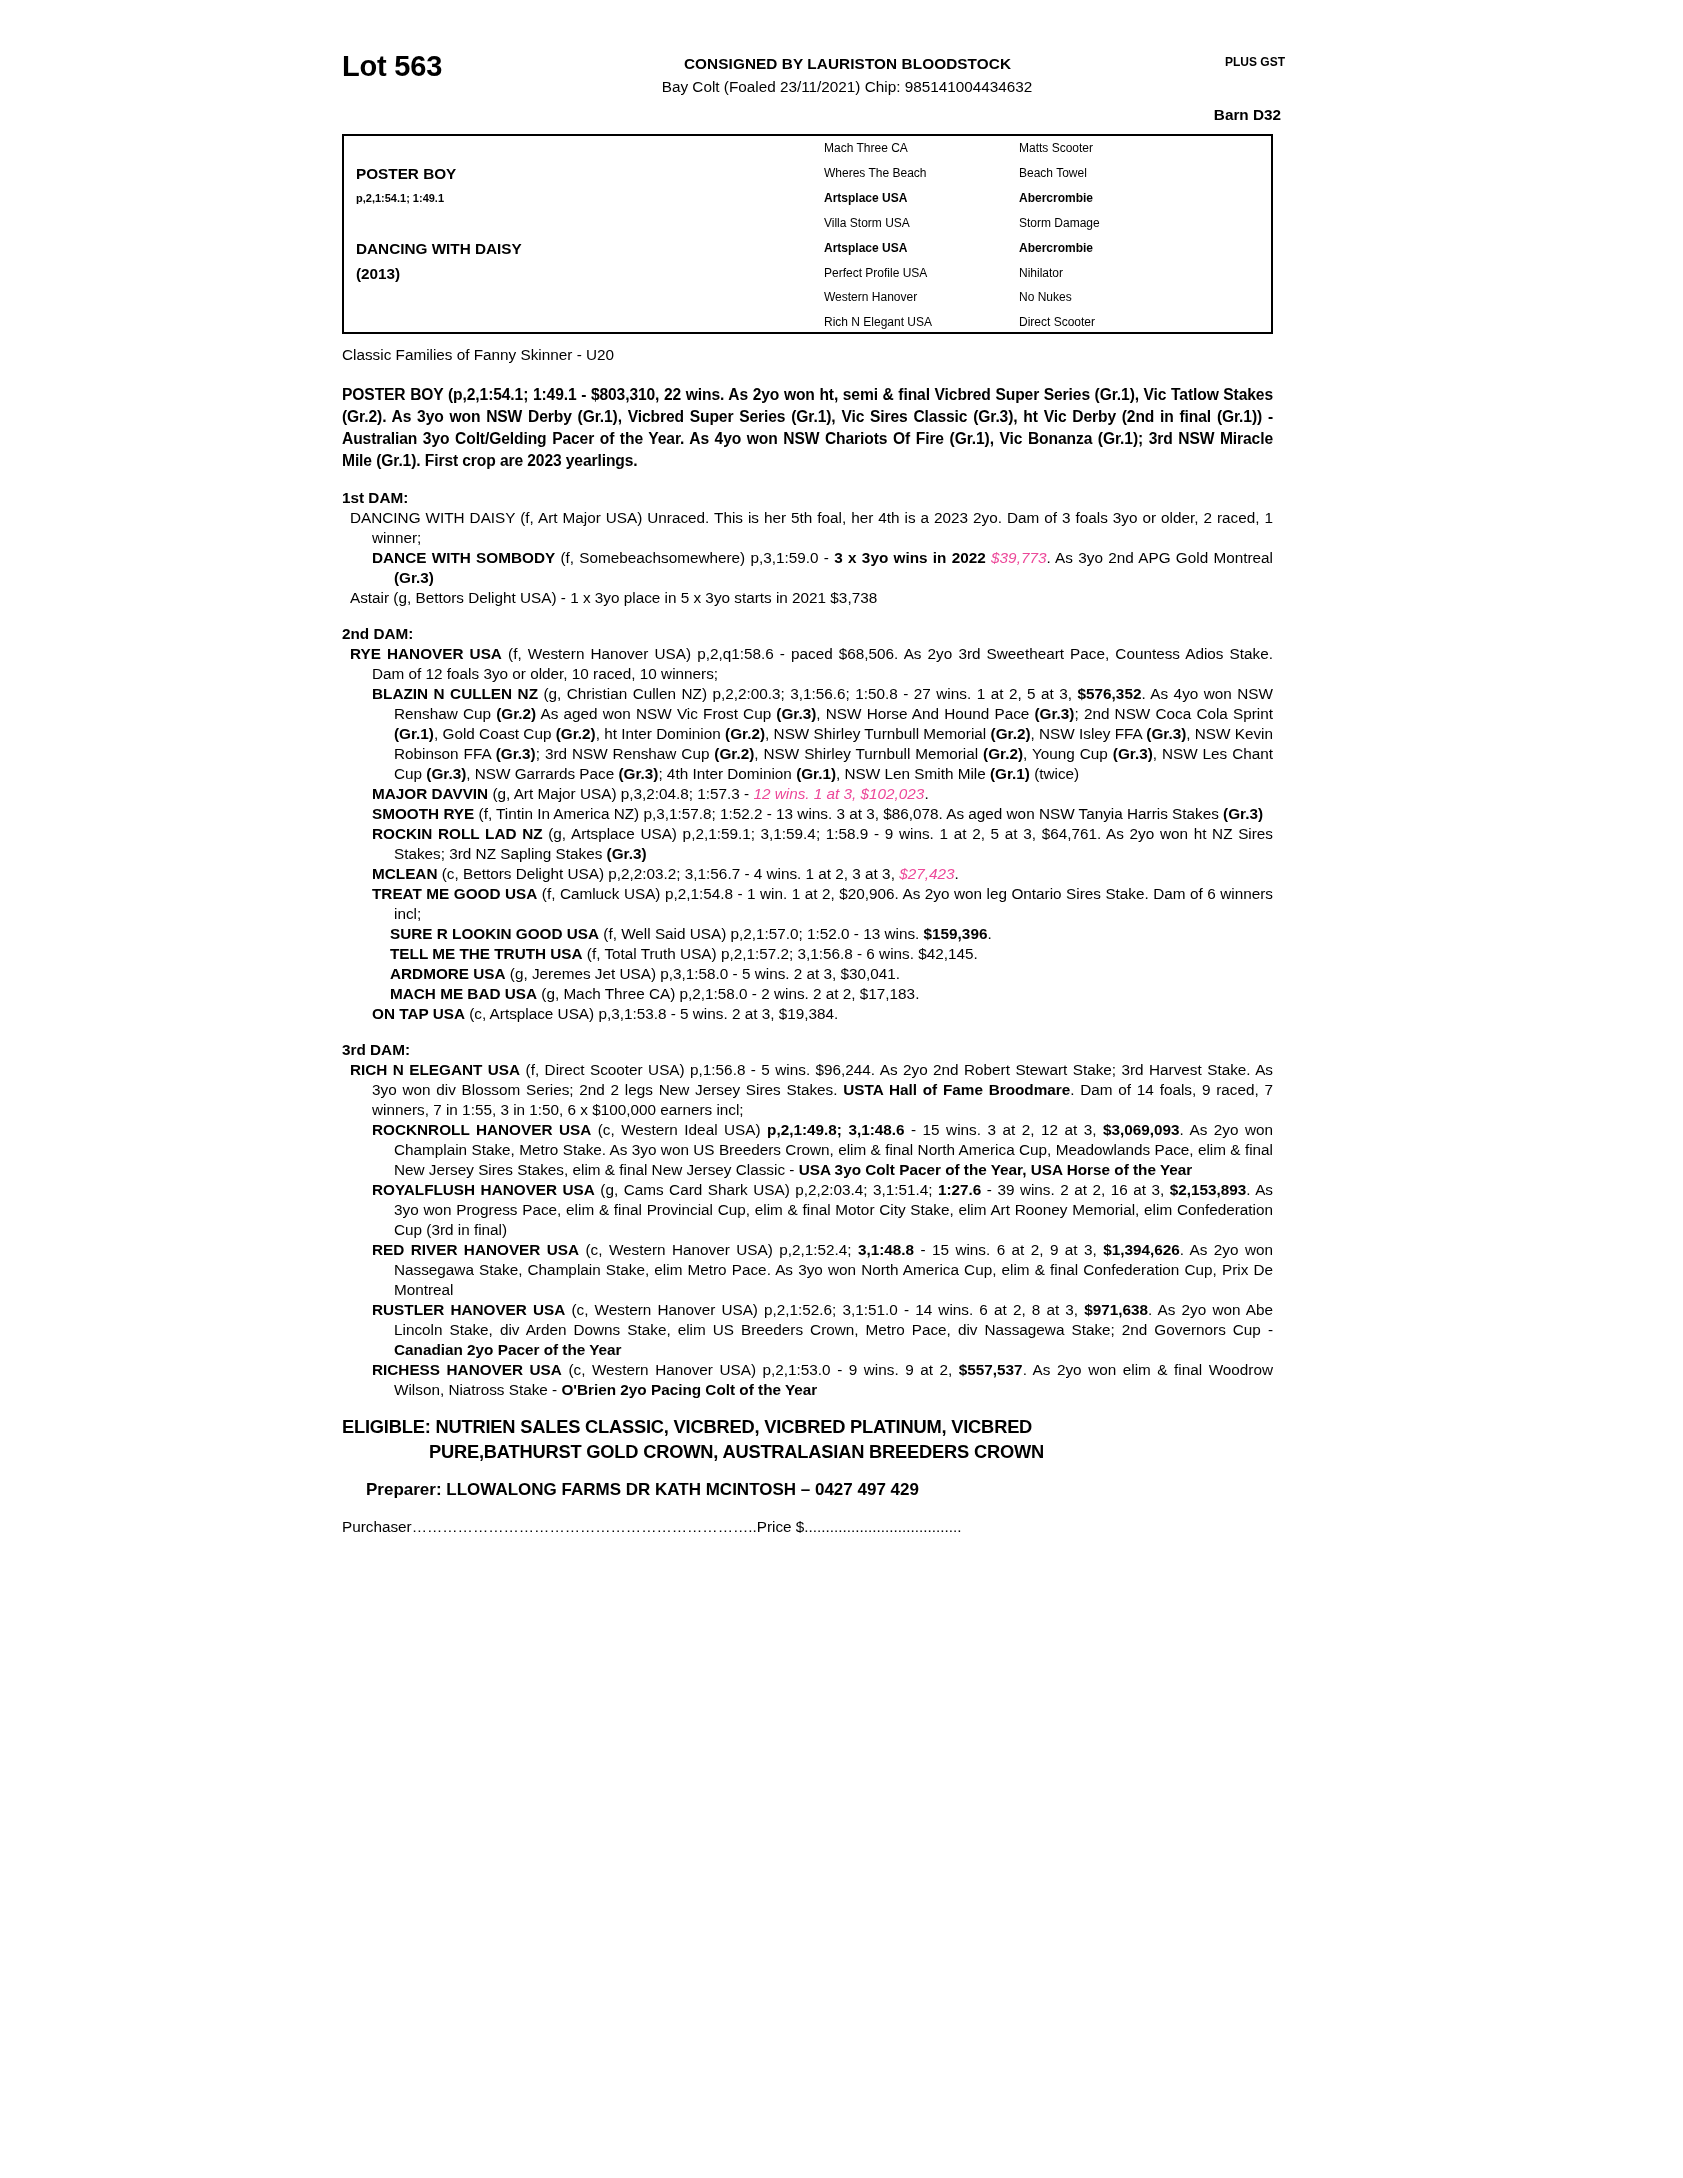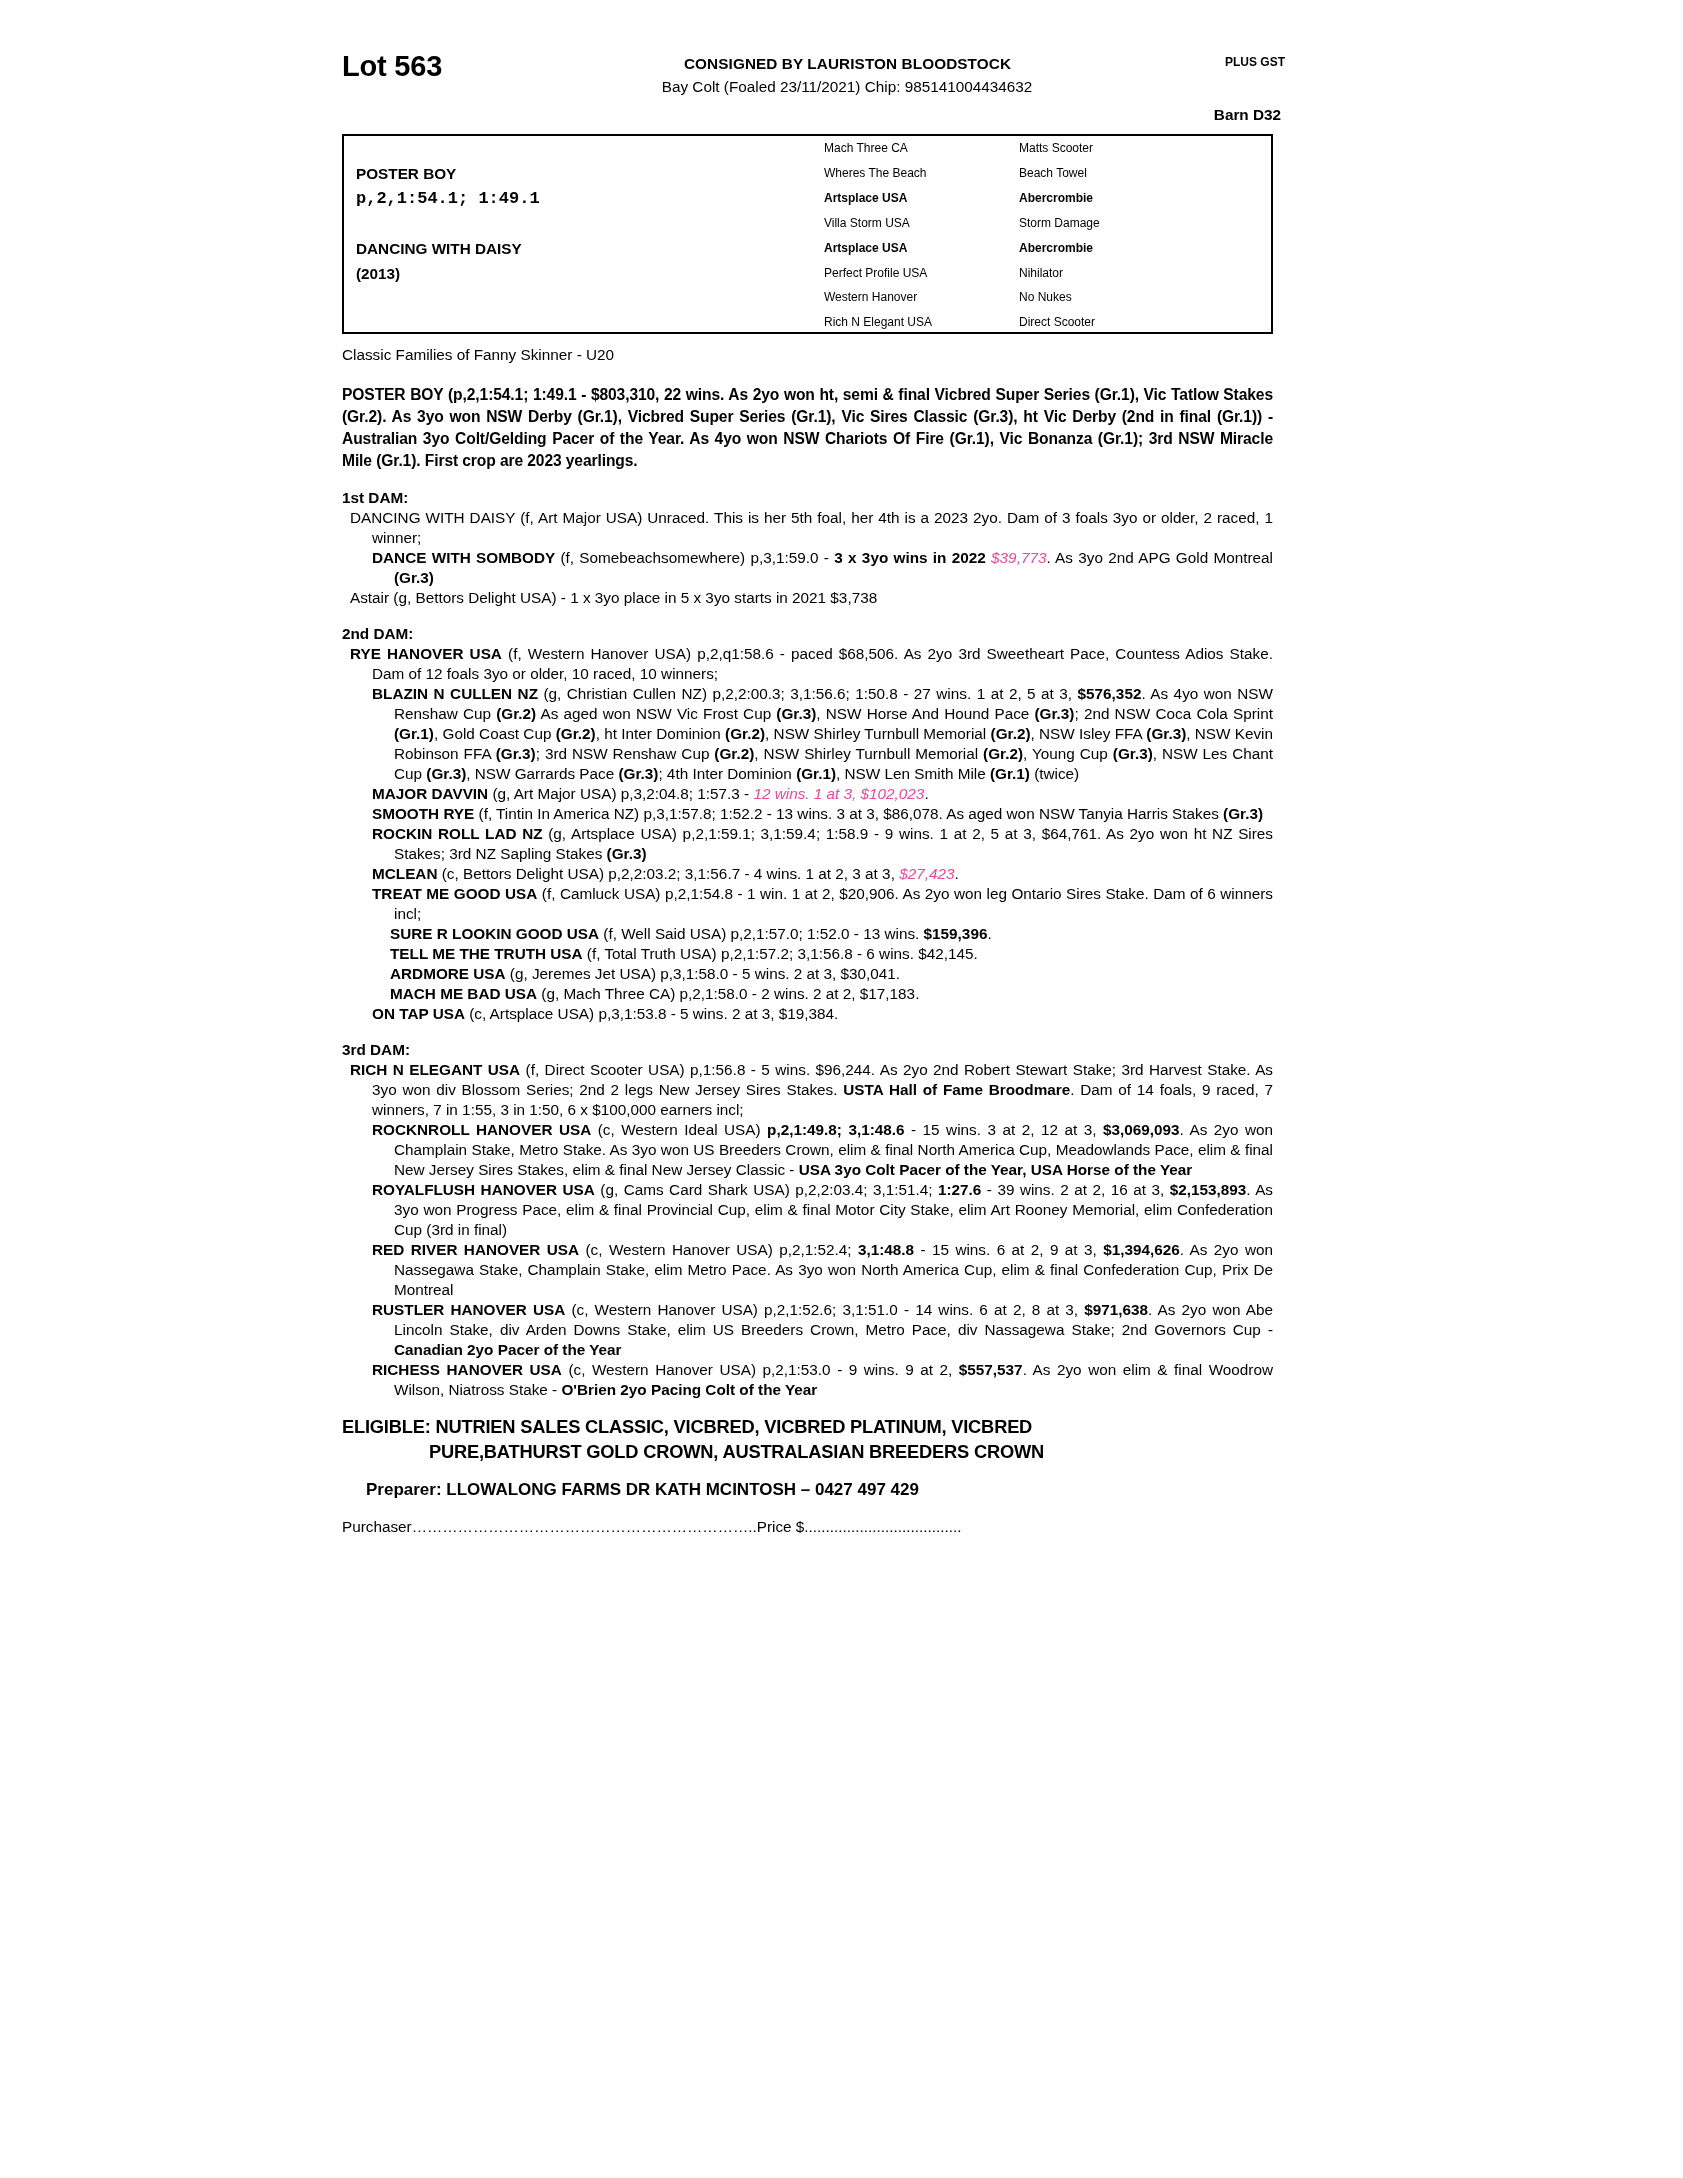"p,2,1:54.1; 1:49.1" .sire-time { font-family: Liberation Mono, monospace -> none; font-size: 17px -> 11px }
